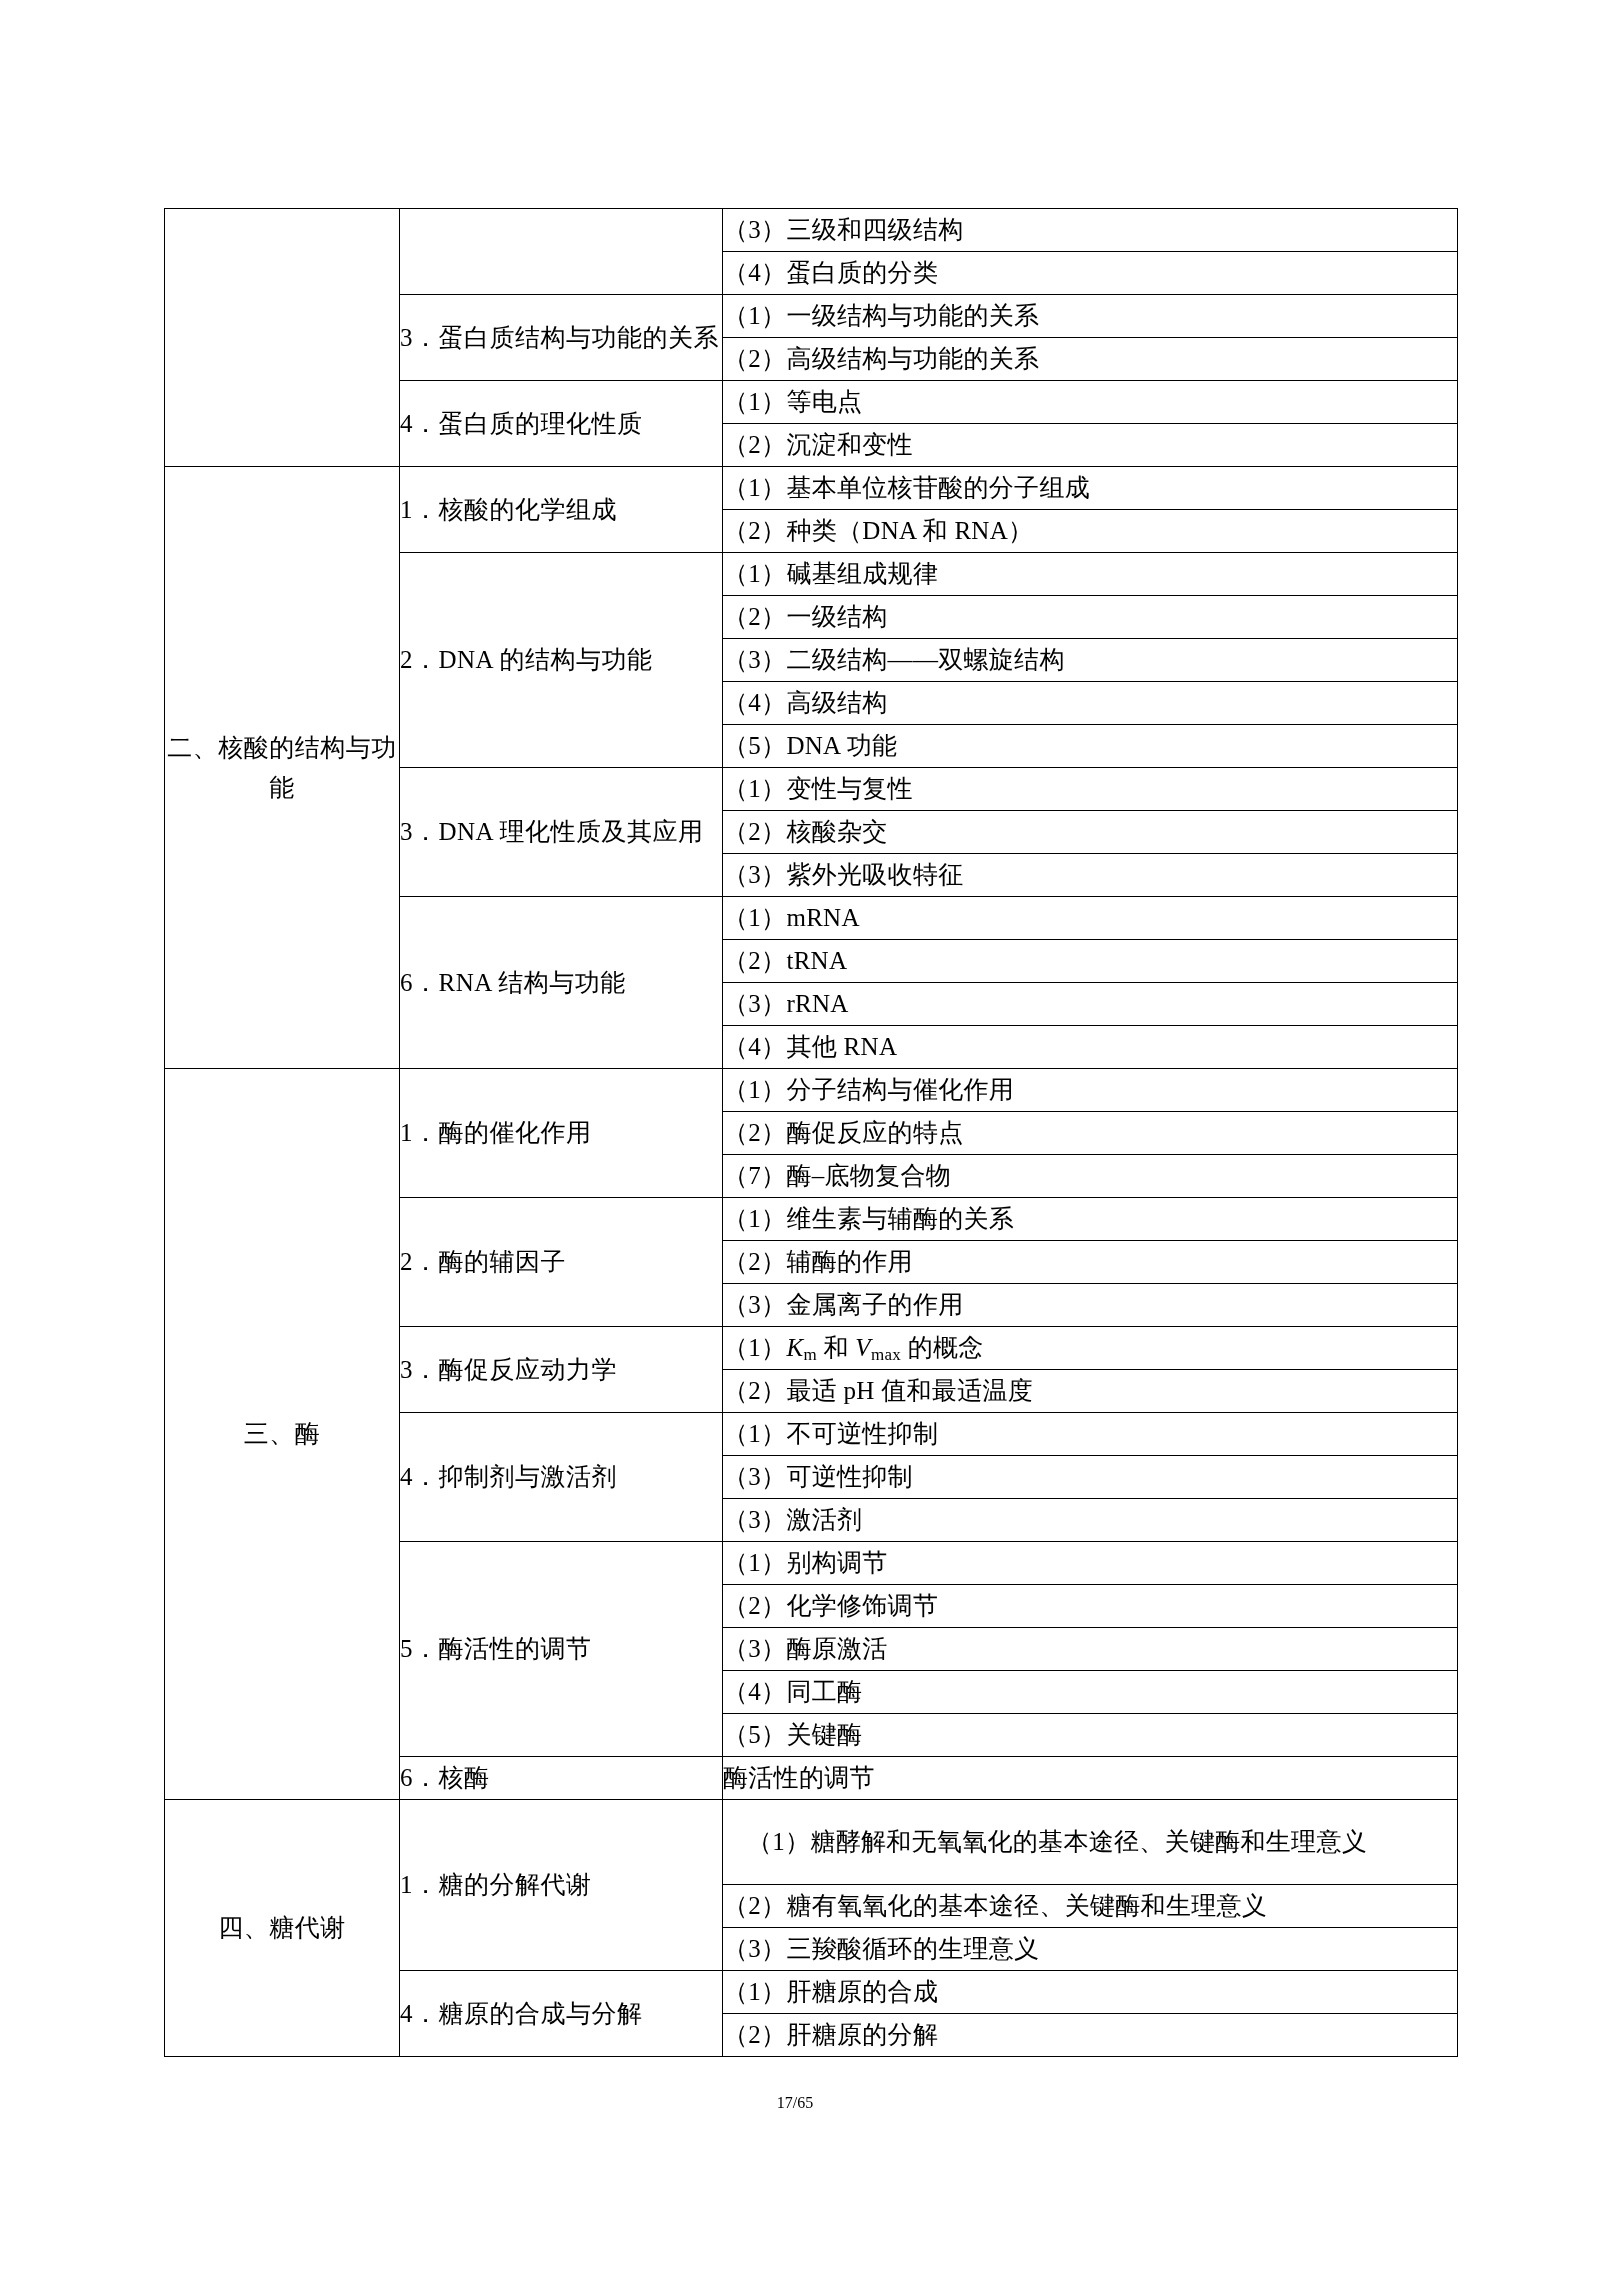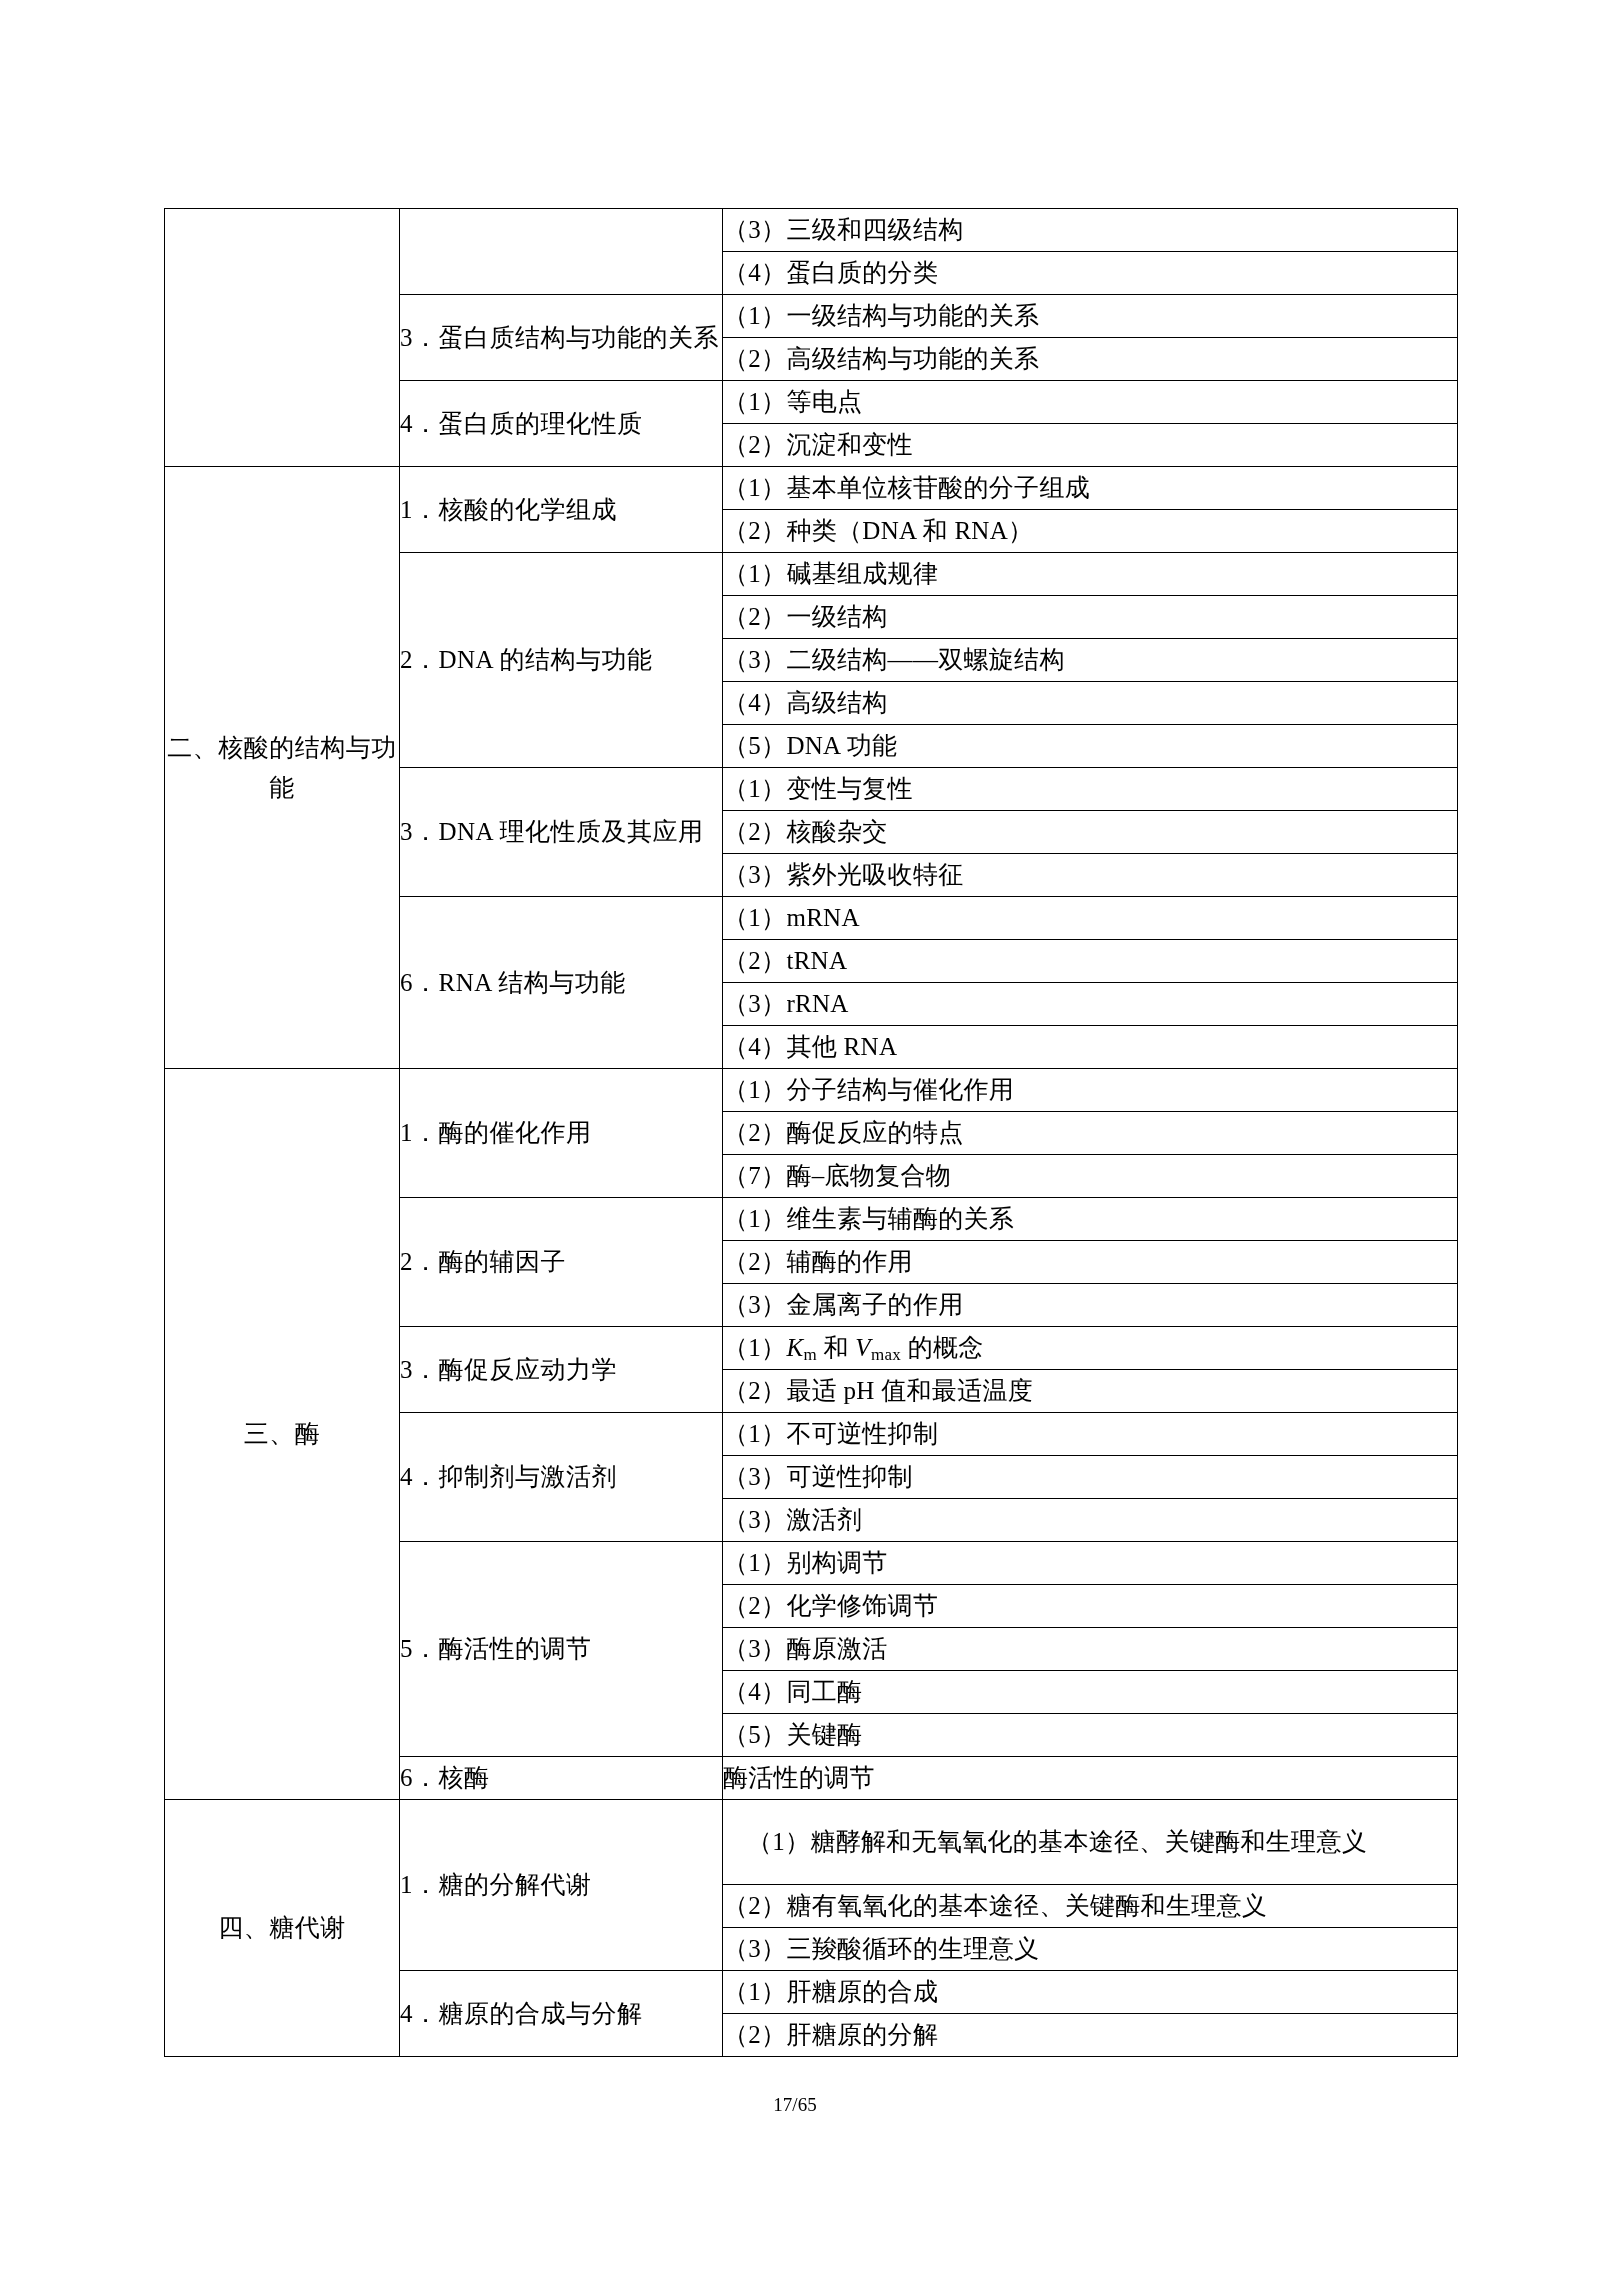"17/65" .pagefoot { font-size: 19px -> 16px }
